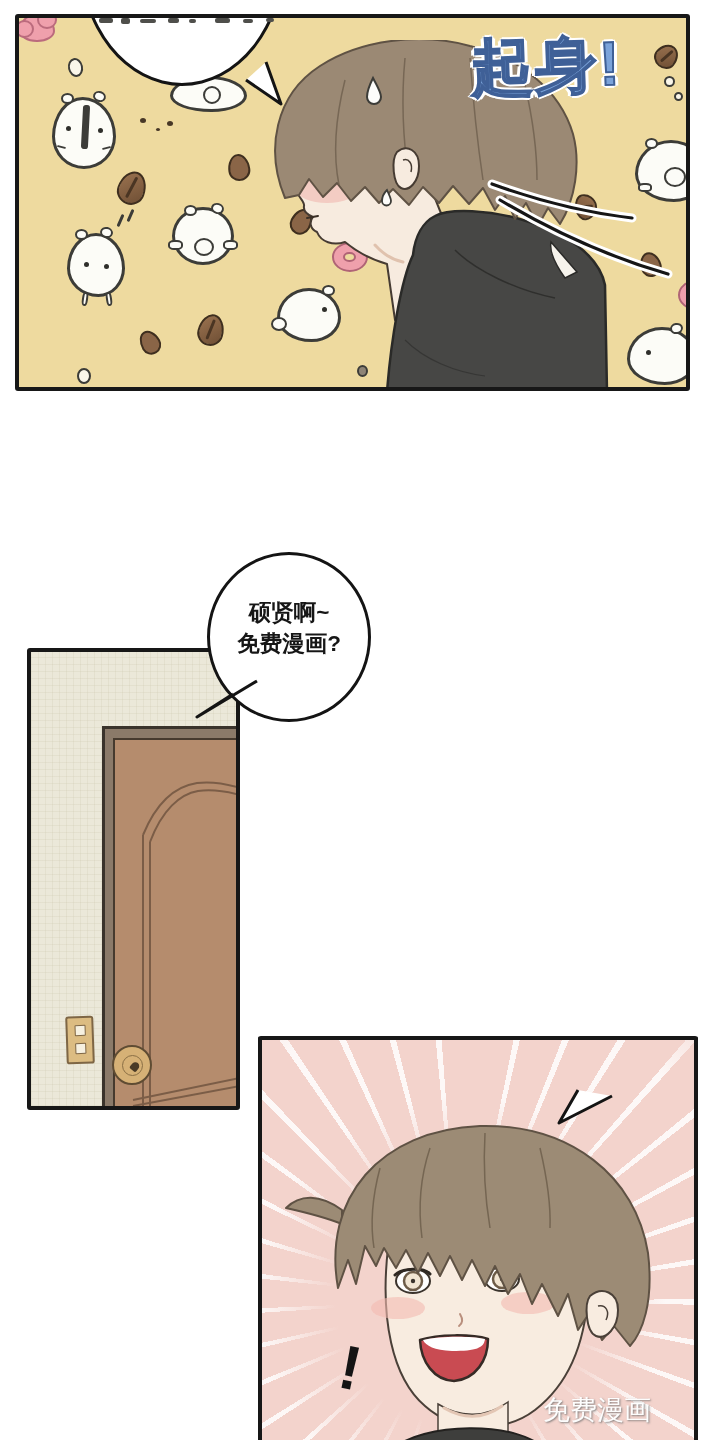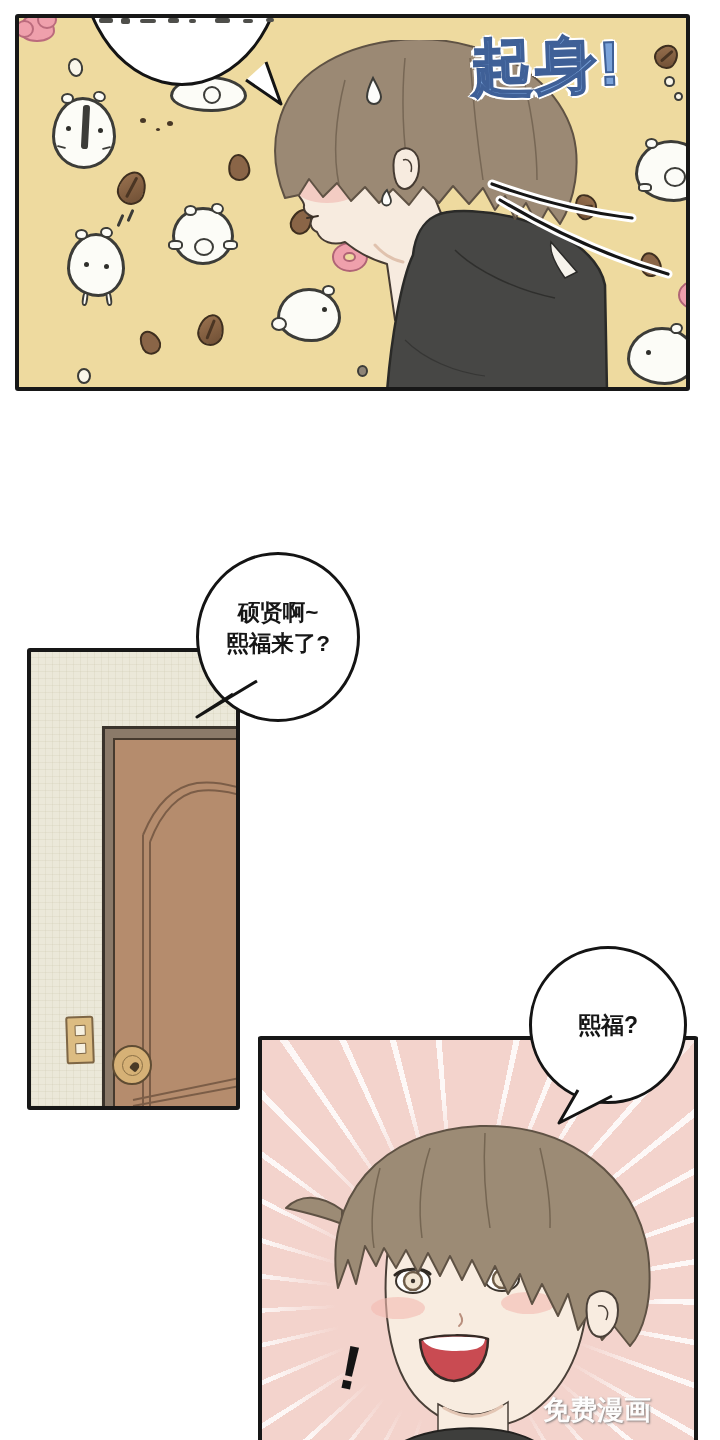"硕贤啊~" .bubble-mid { left: 196px -> 207px }
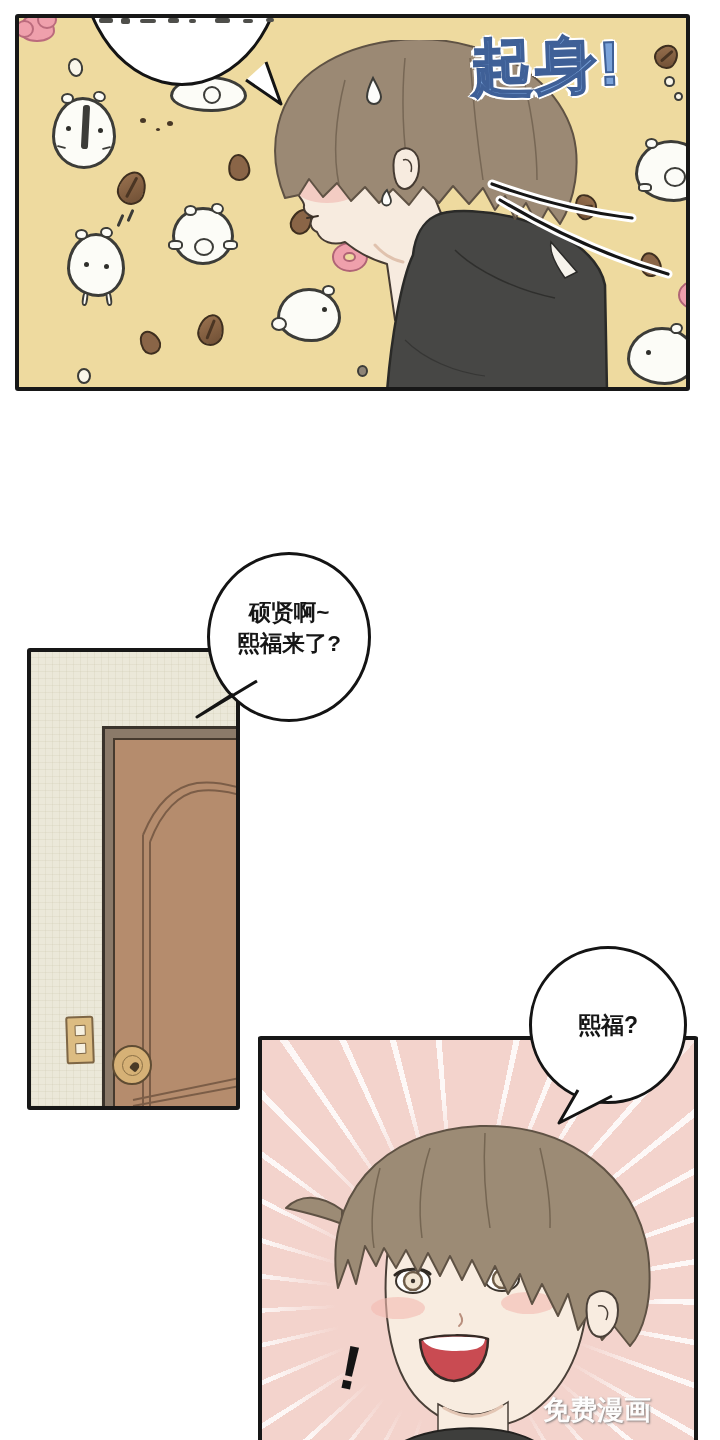"熙福来了?" div { text: 熙福来了 -> 免费漫画 }
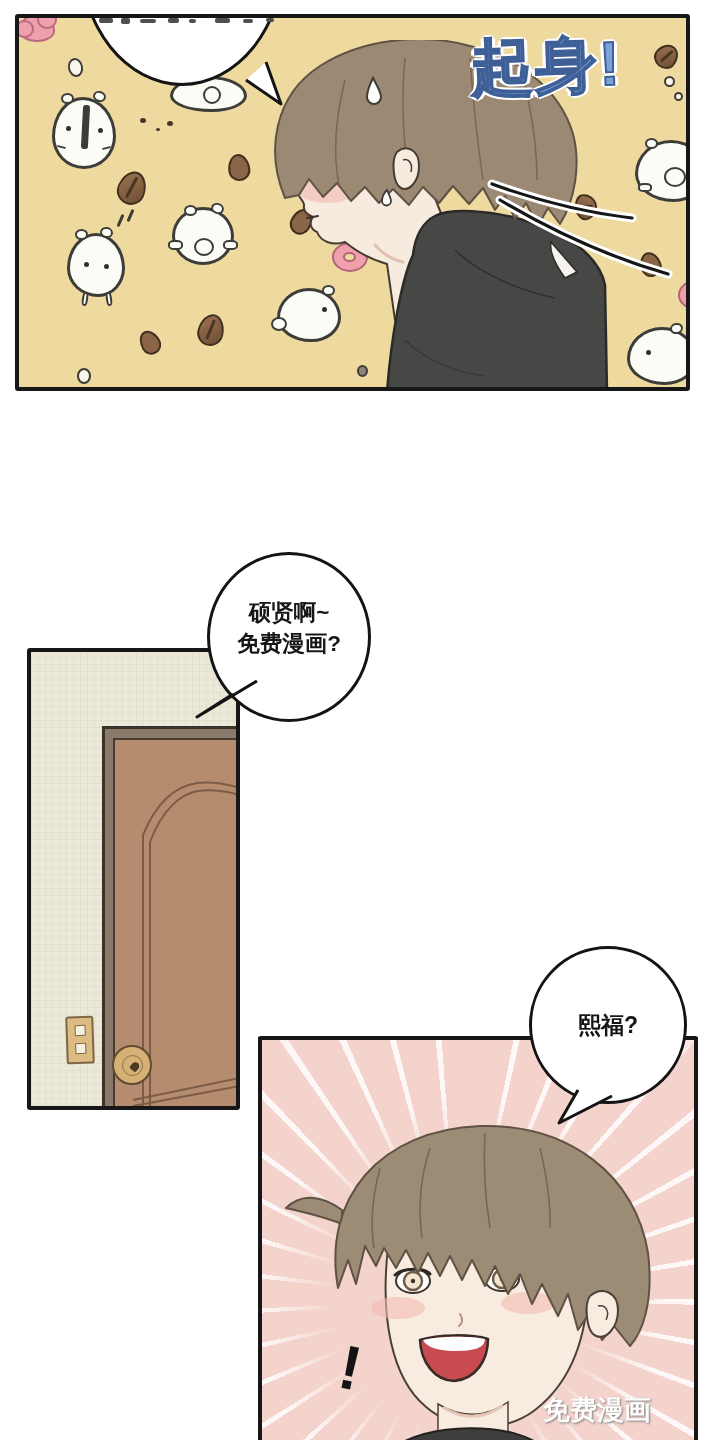"熙福?" div.bubble { html: <div> <span>熙福?</span> </div> -> none }
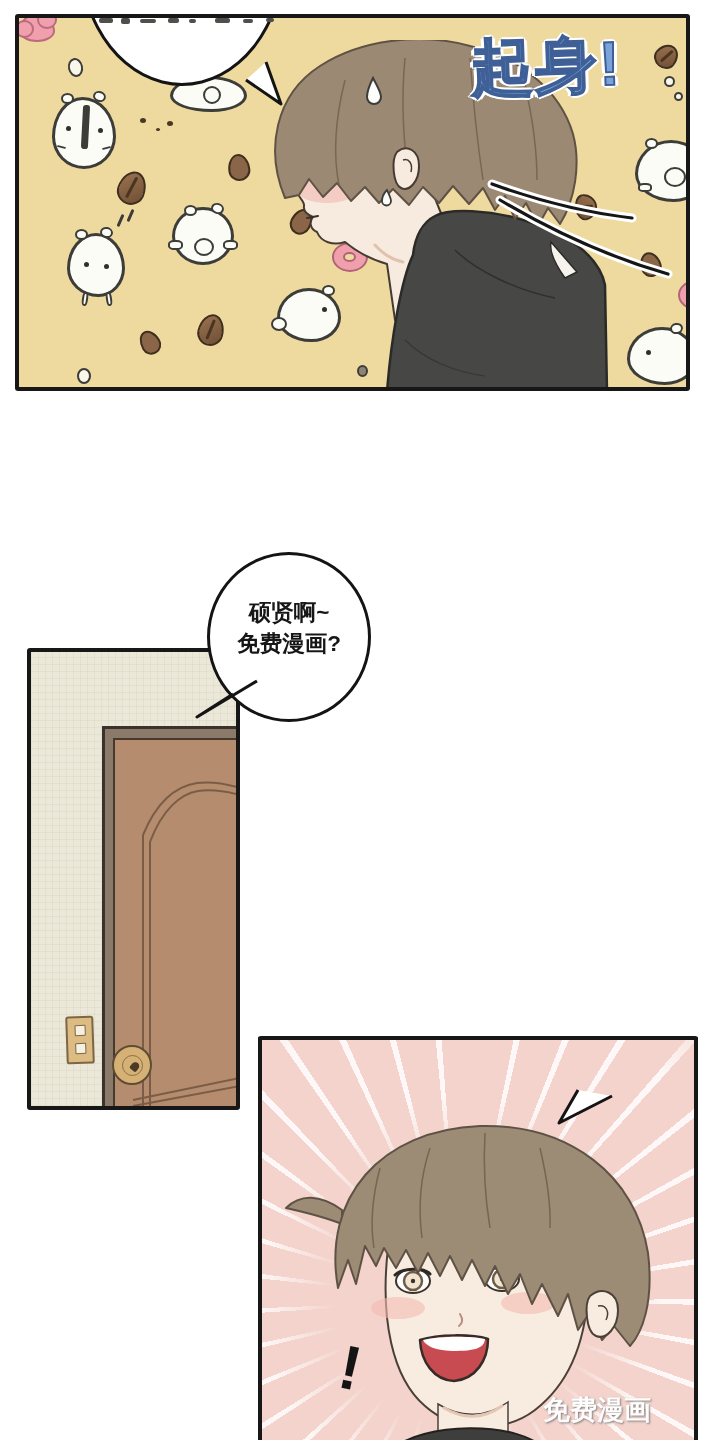"免费漫画" .wm-cap { font-weight: 700 -> 400 }
